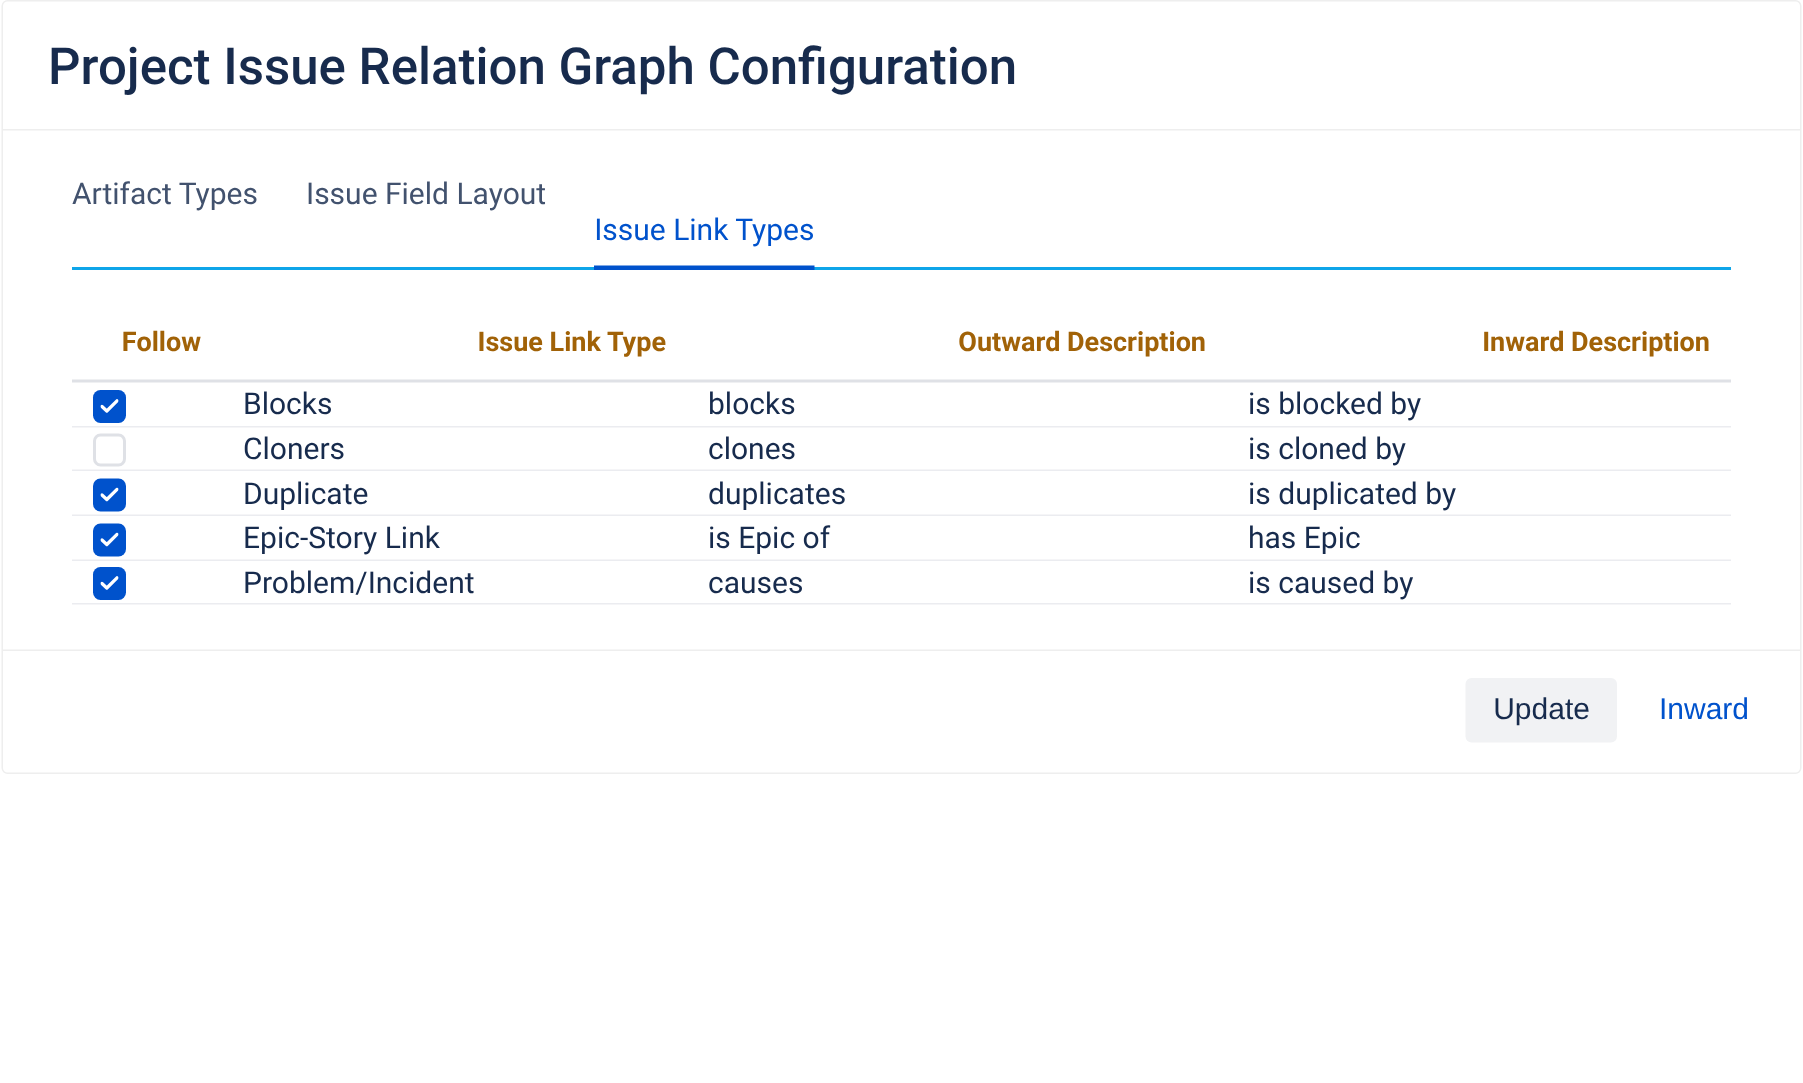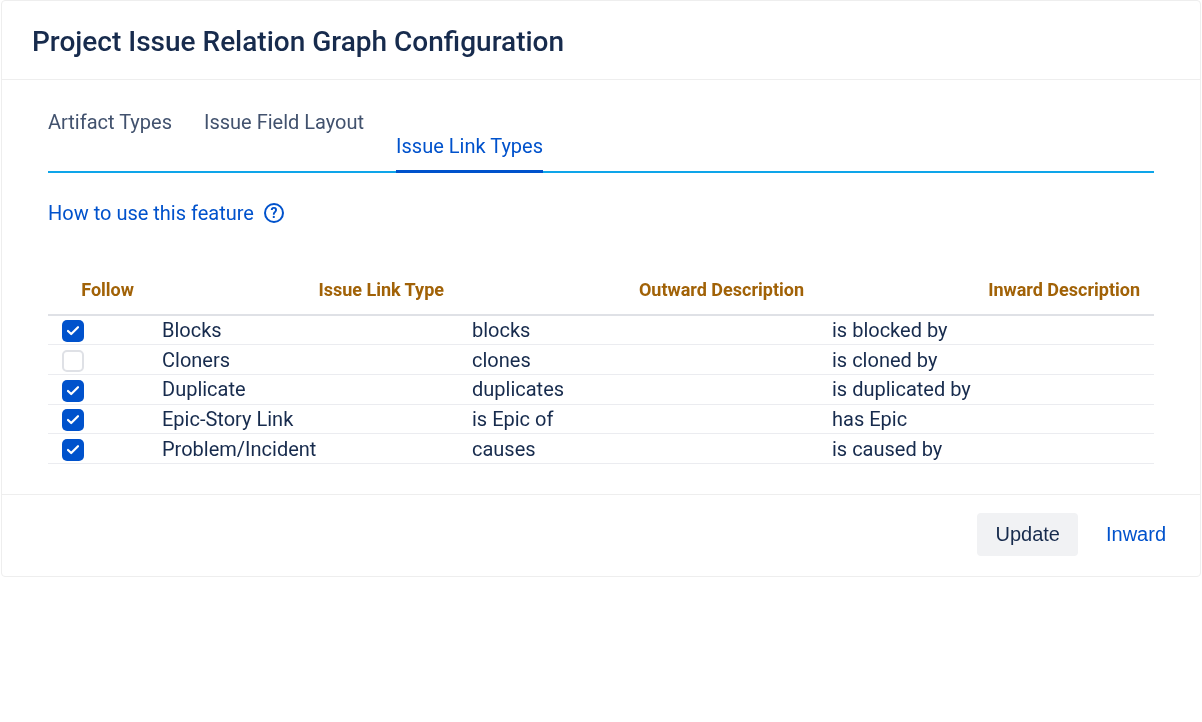"Project Issue Relation Graph" .dialog-title { font-size: 28px -> 34px }
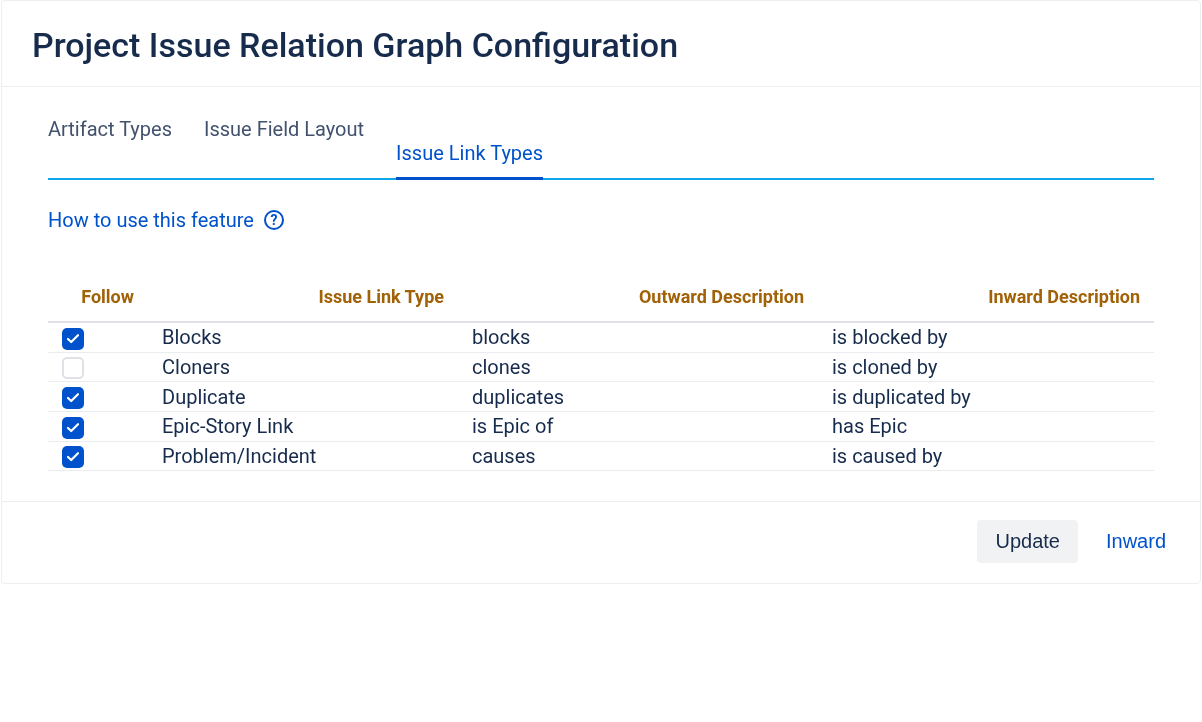"How to use this feature" div.help-row { html: <div> <a>How to use this feature</a> <span>?</span> </div> -> none }
